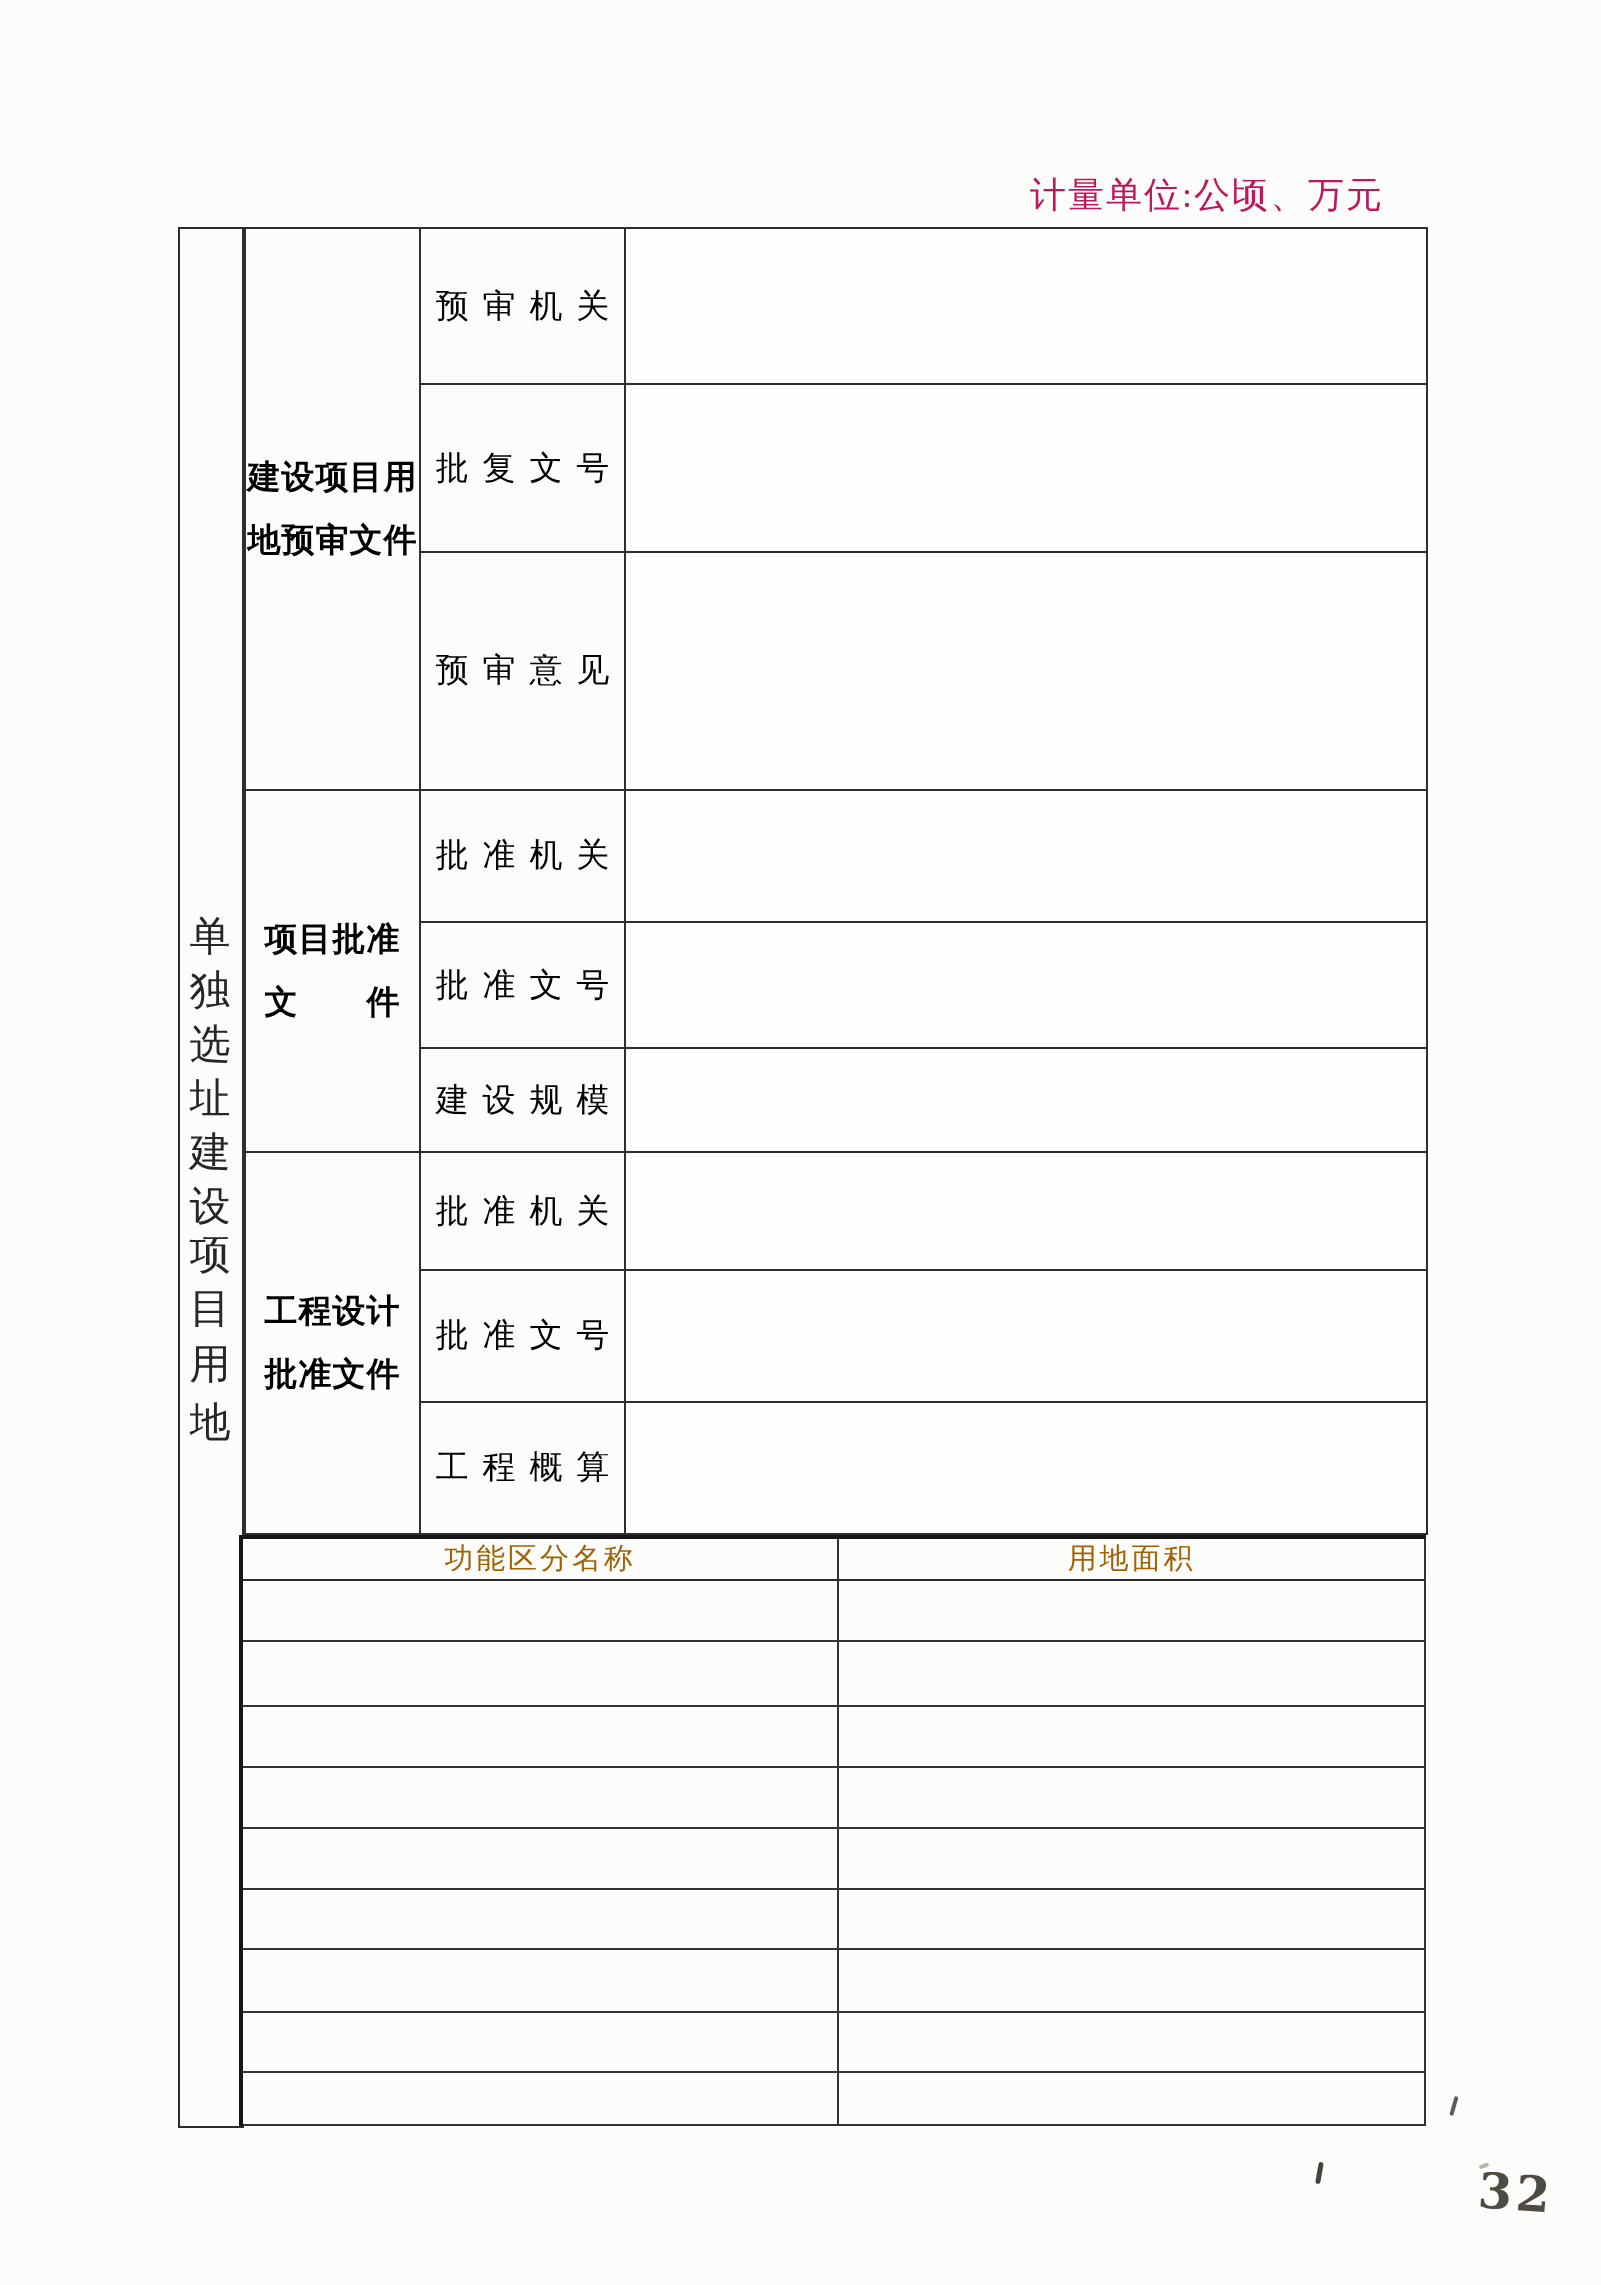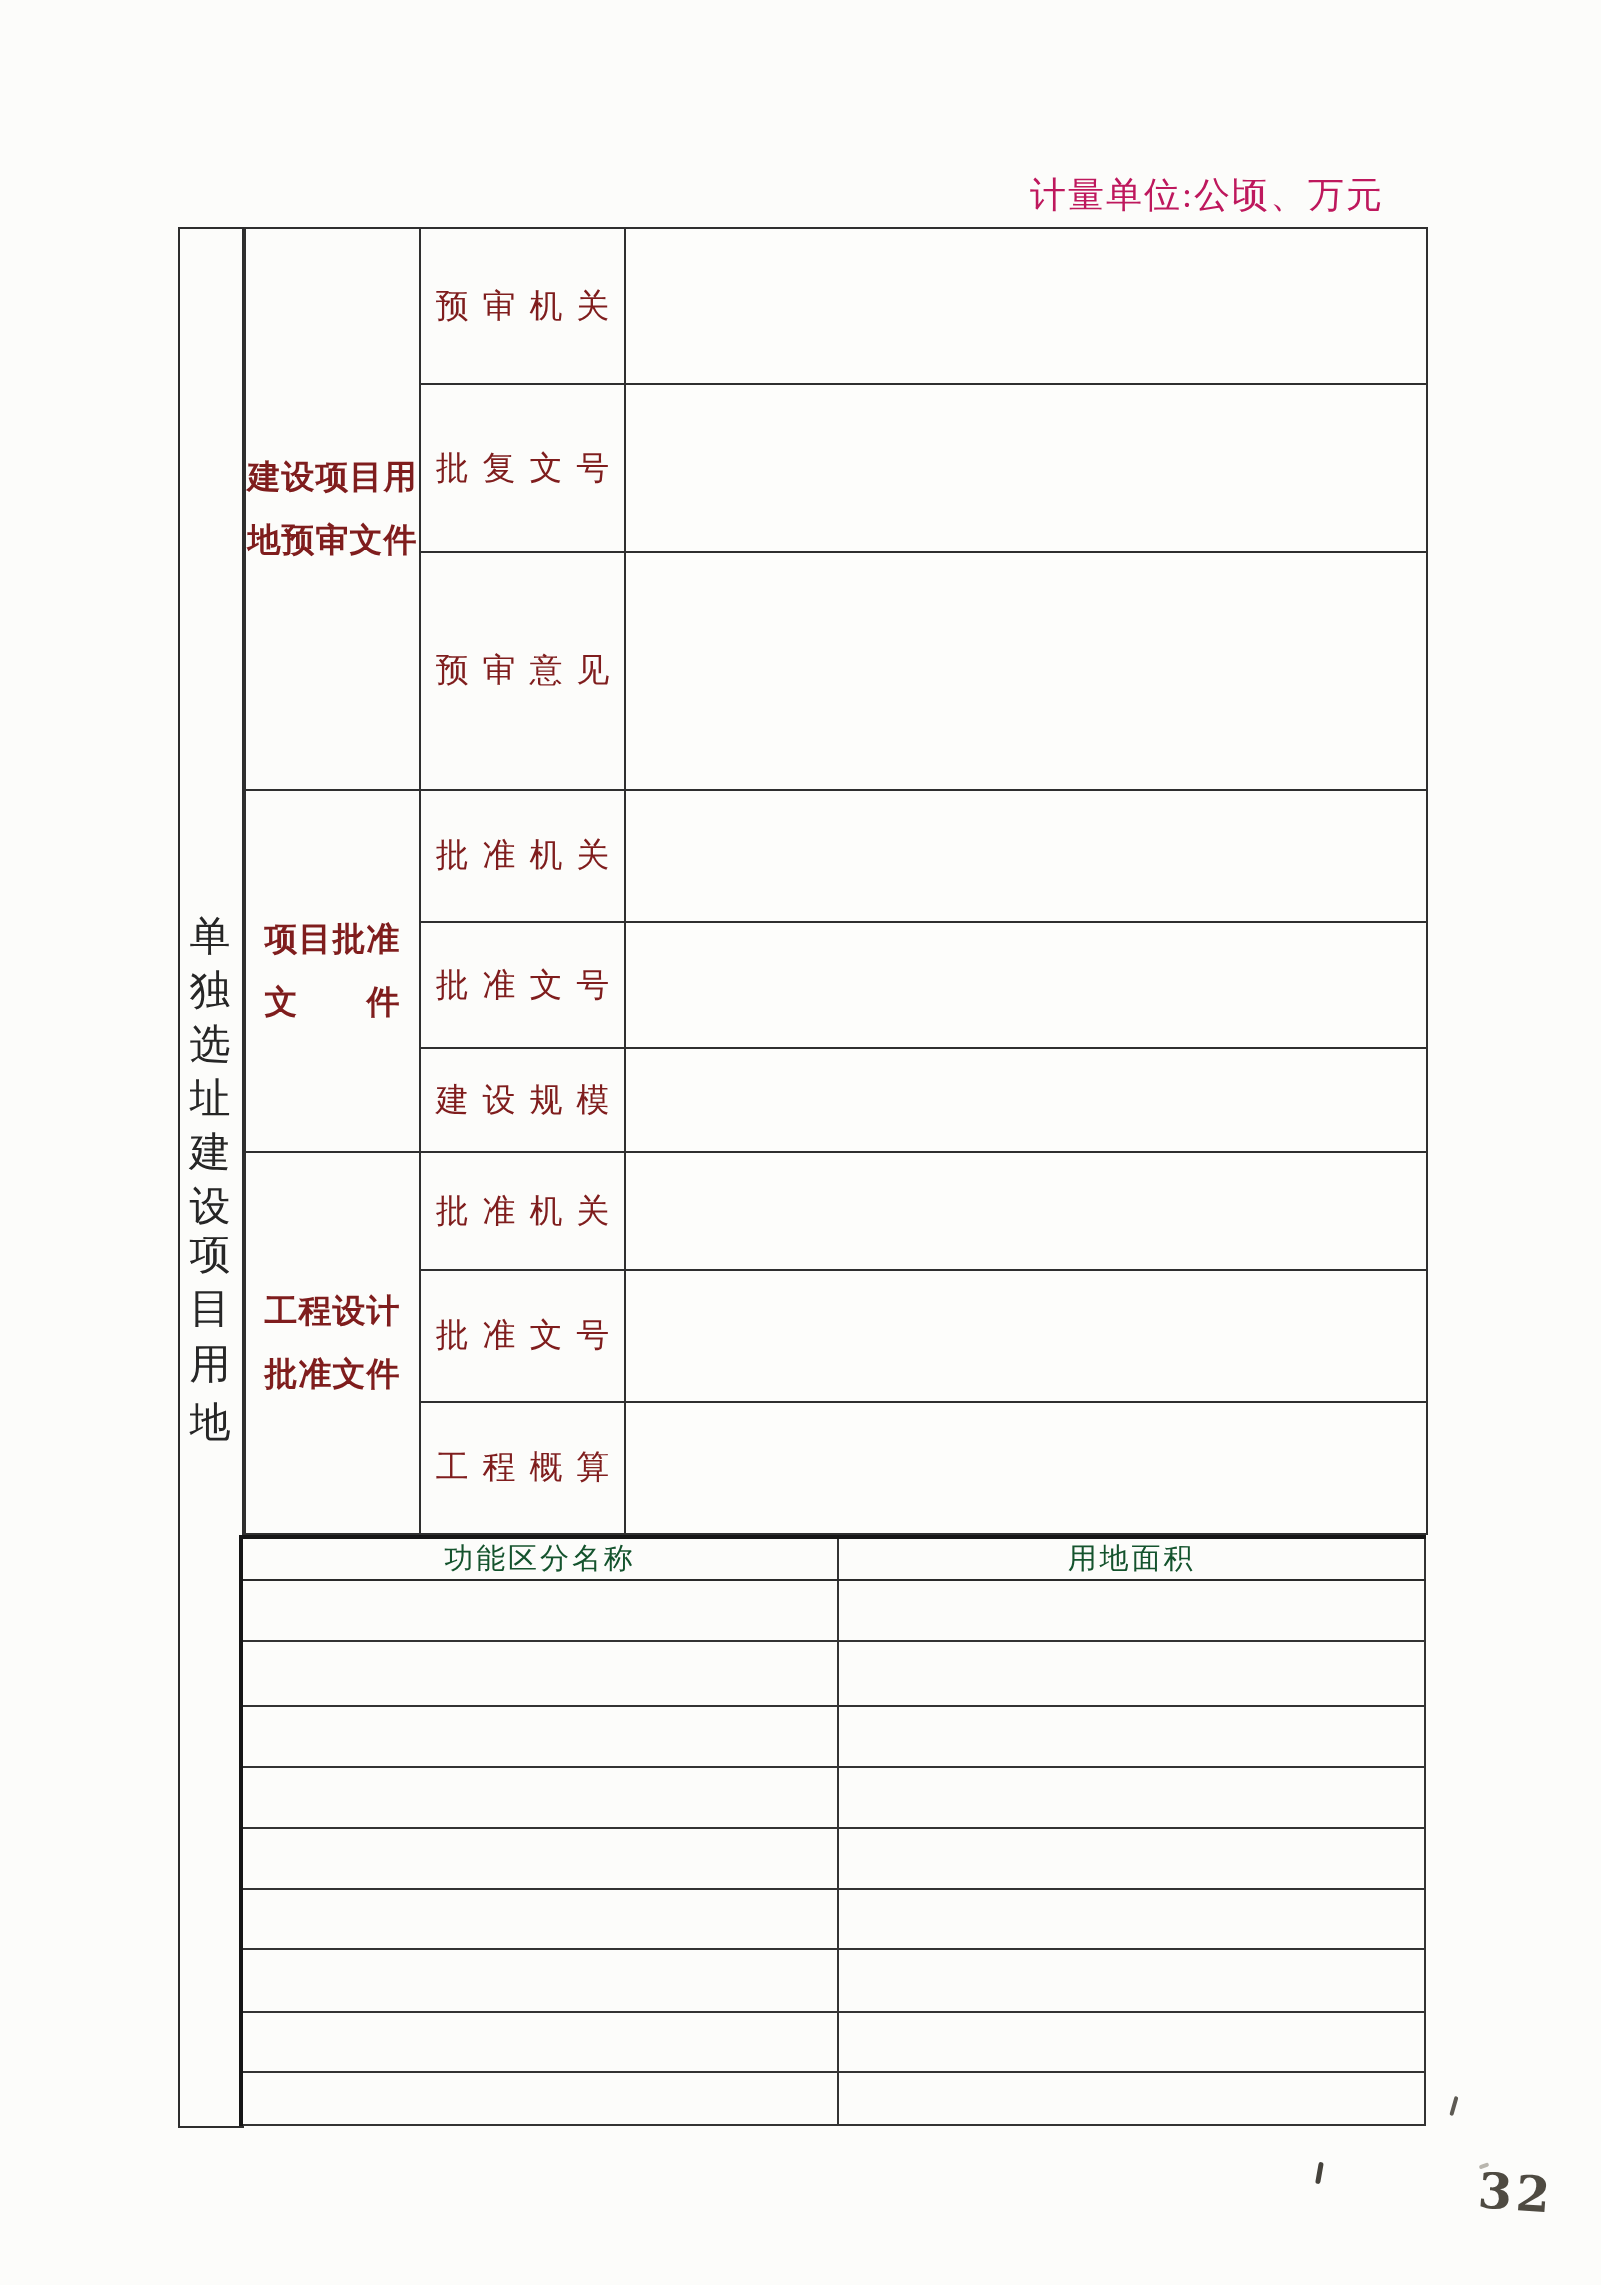"预审机关" .upper-table td { color: #7f1d1d -> #000000 }
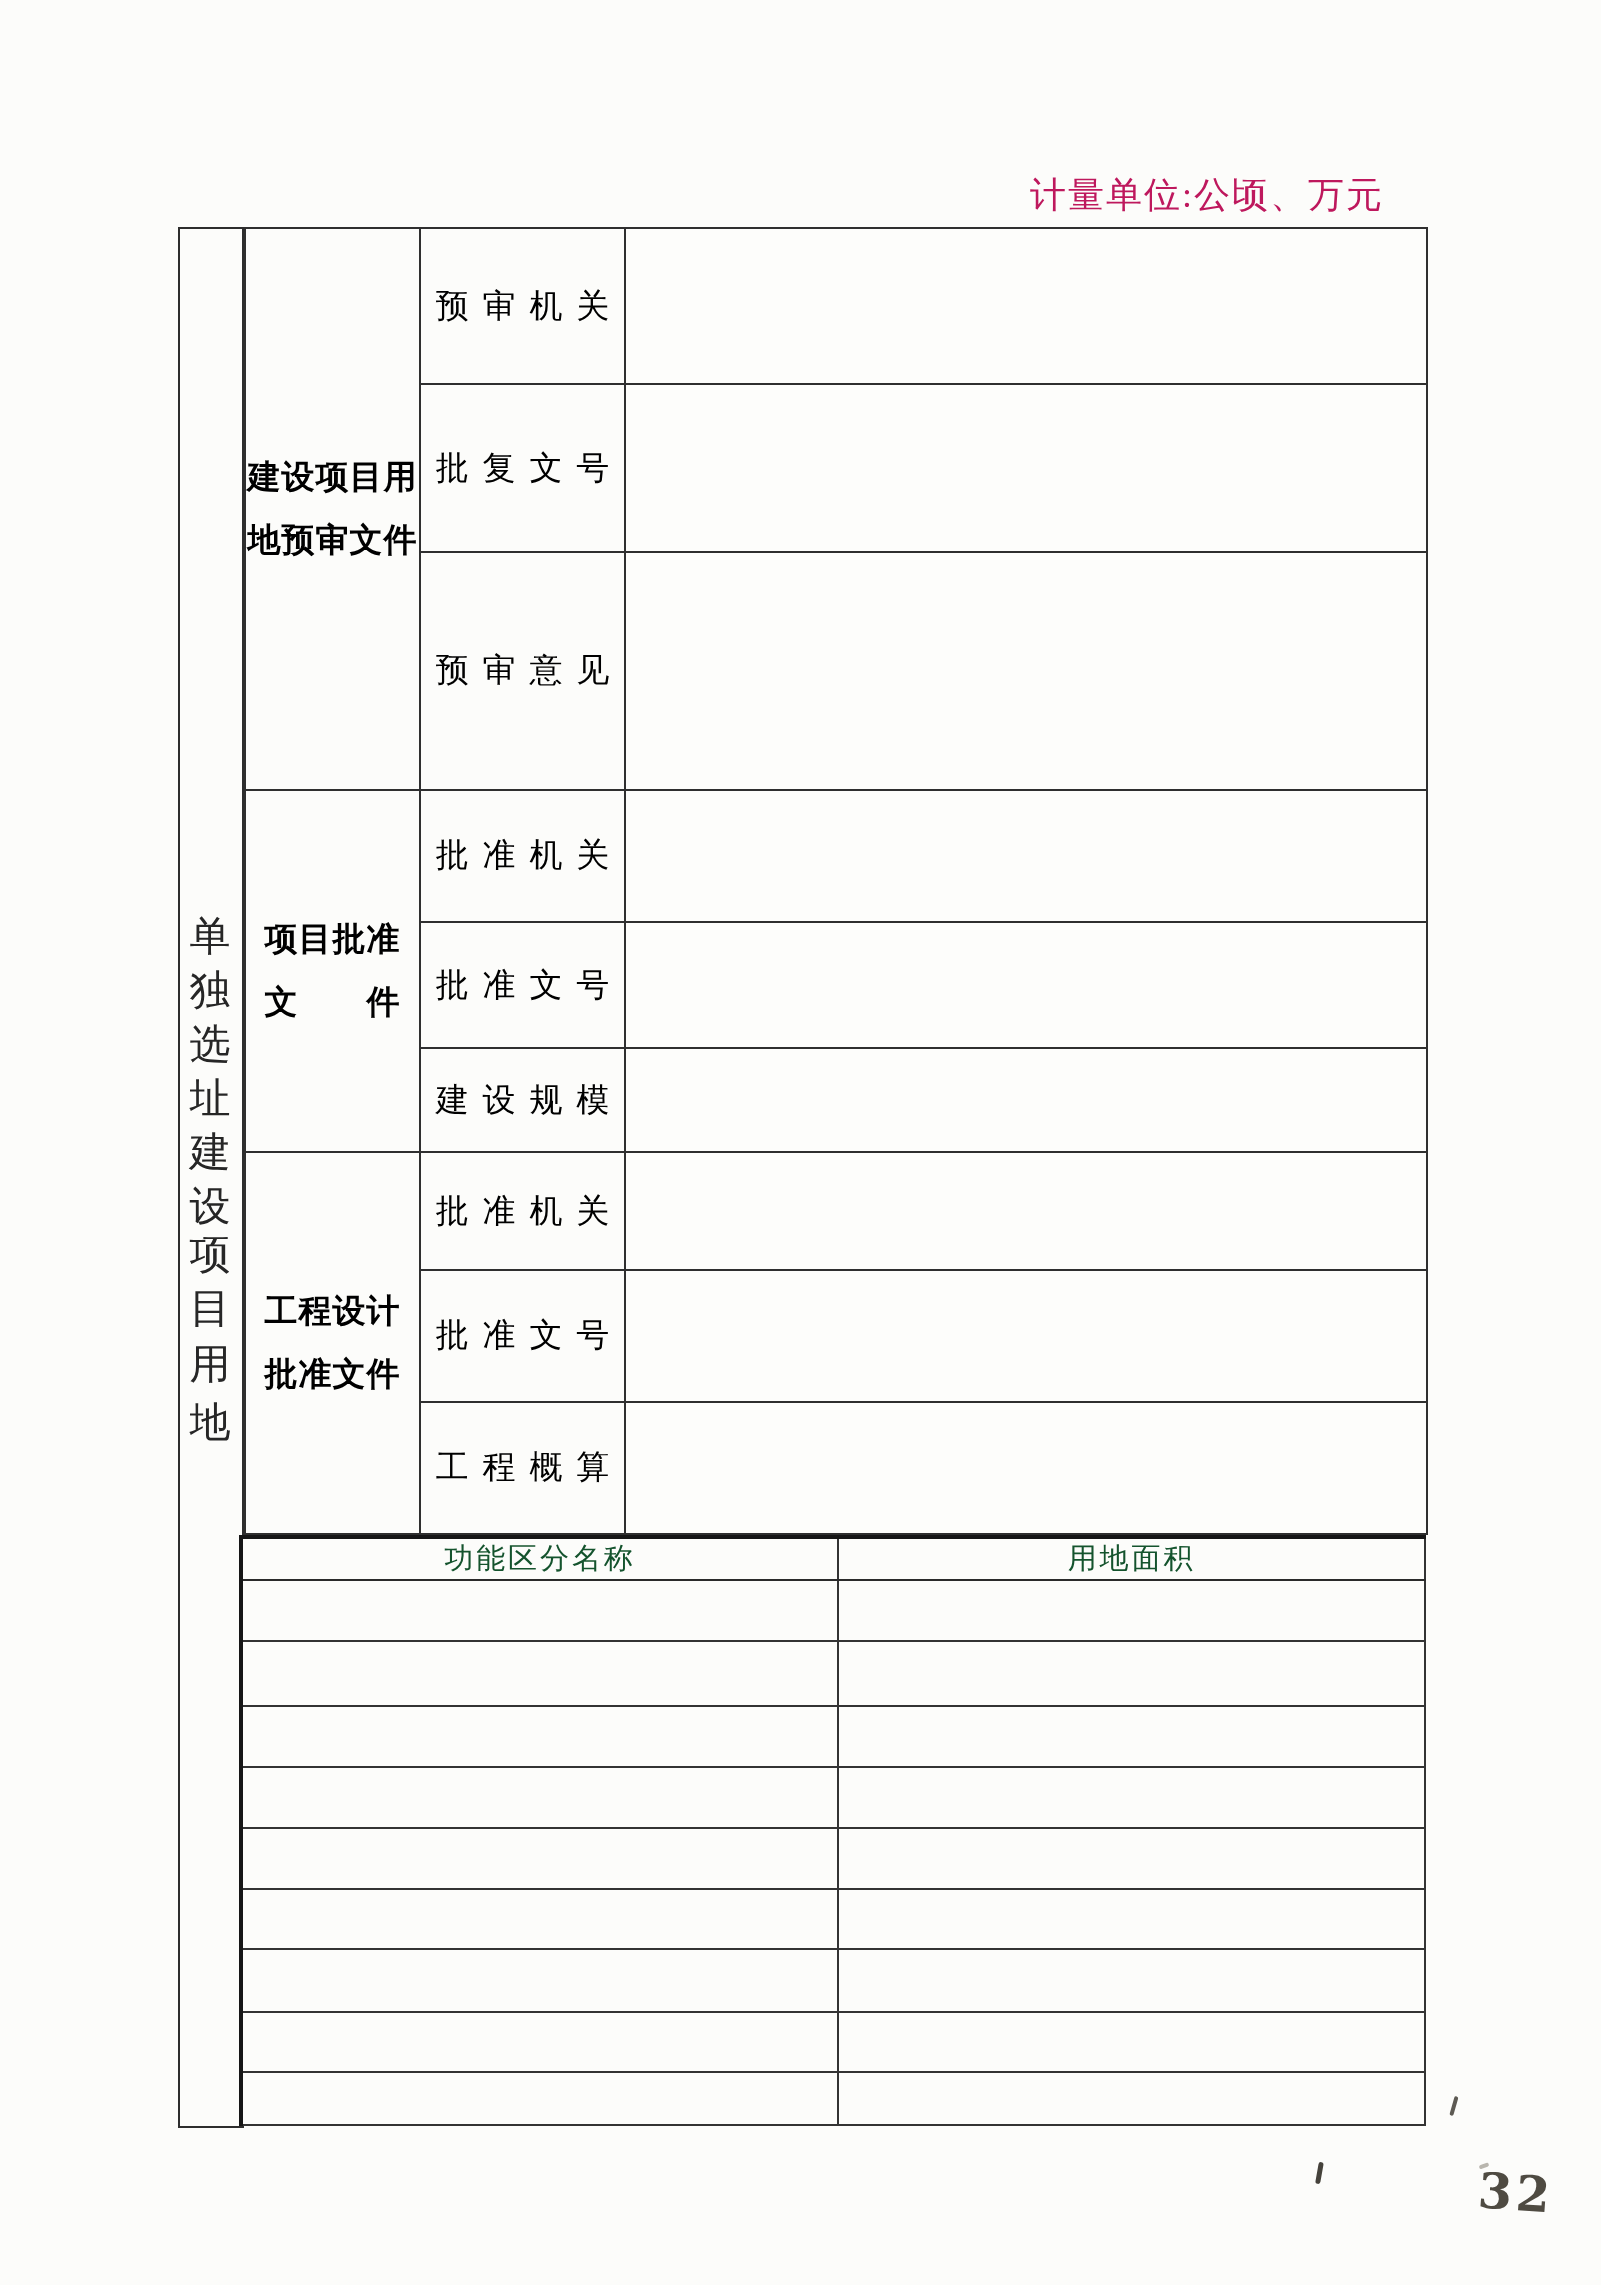"功能区分名称" .lower-table td { color: #14532d -> #a16207 }
